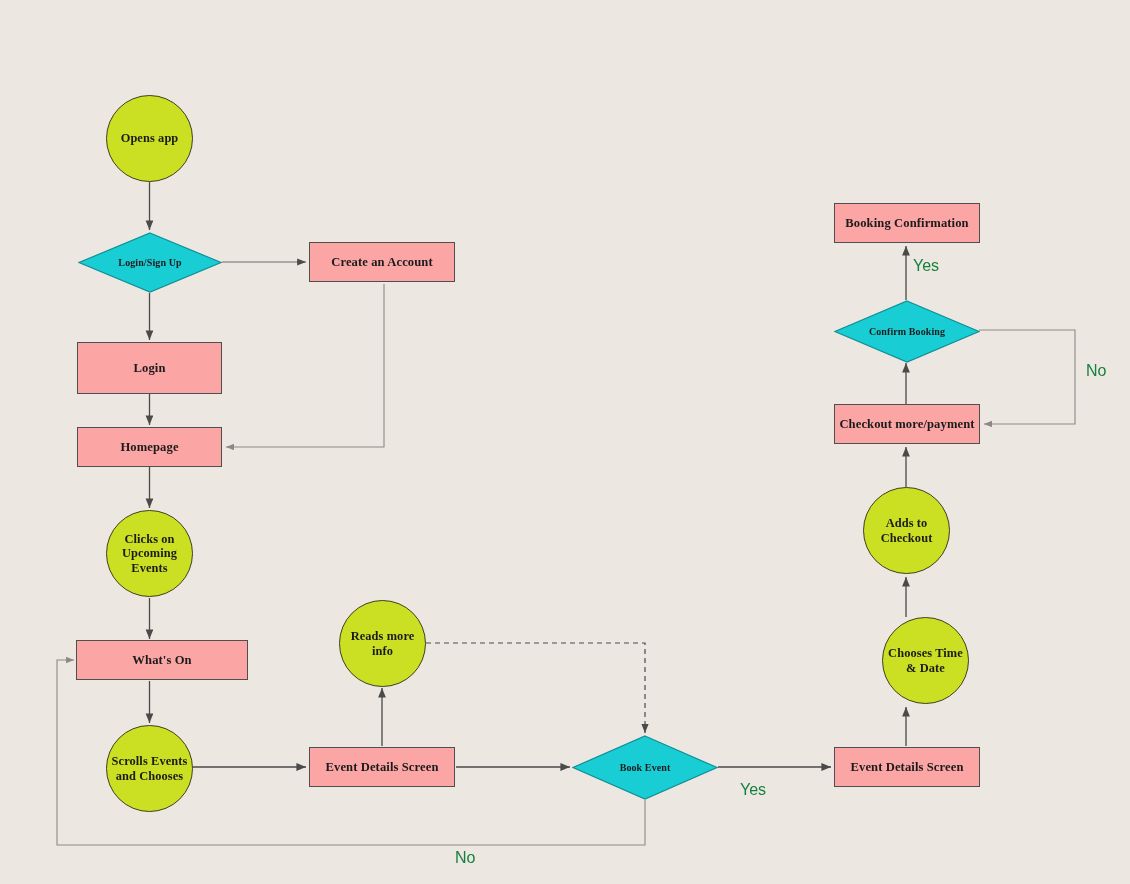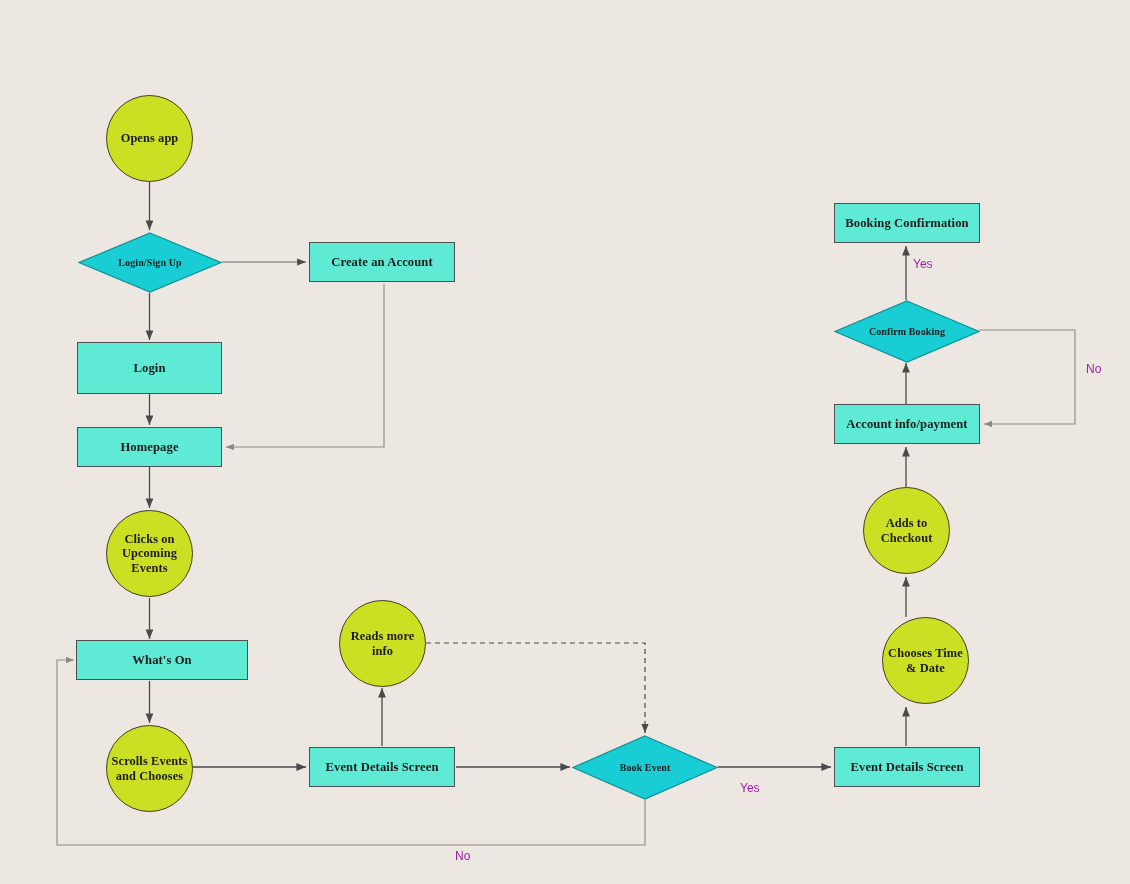"Booking Confirmation" .node.process { background: #5eead4 -> #fca5a5 }
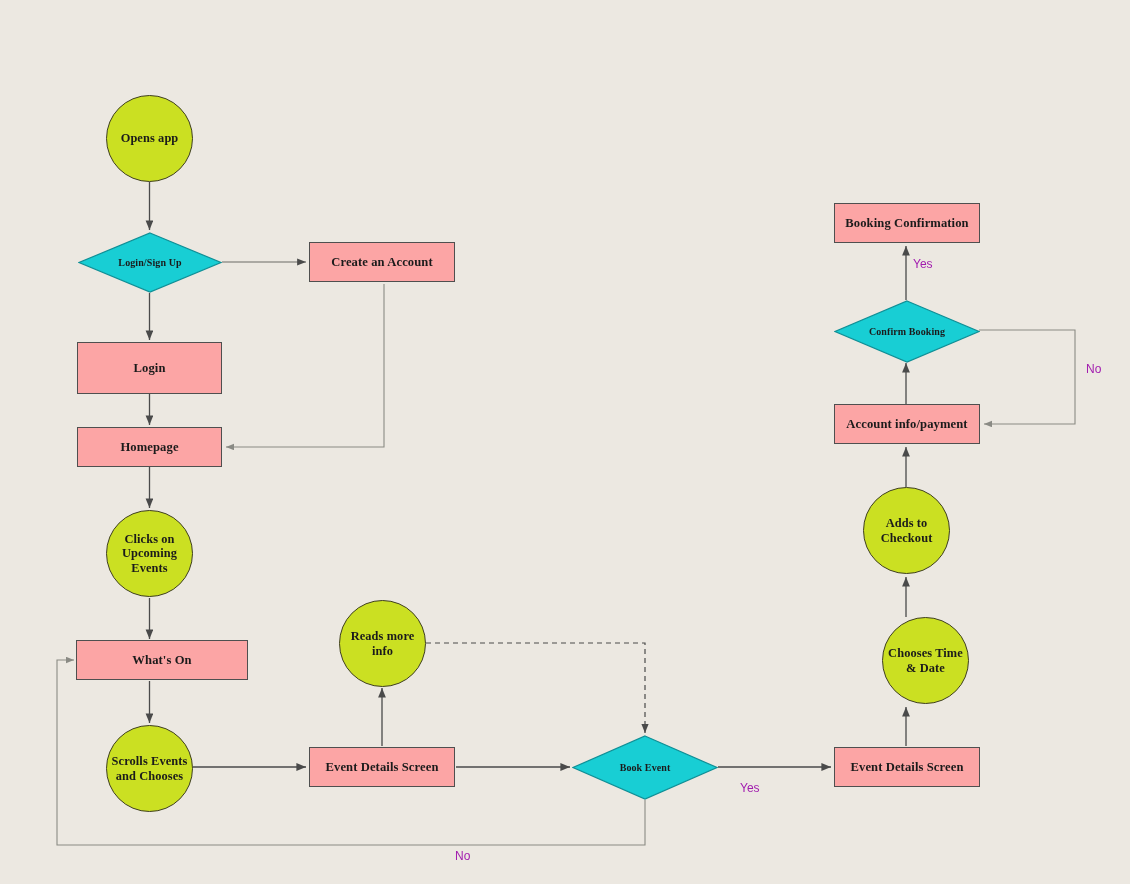"Yes" .edge-label { color: #a21caf -> #15803d; font-size: 12px -> 16px }
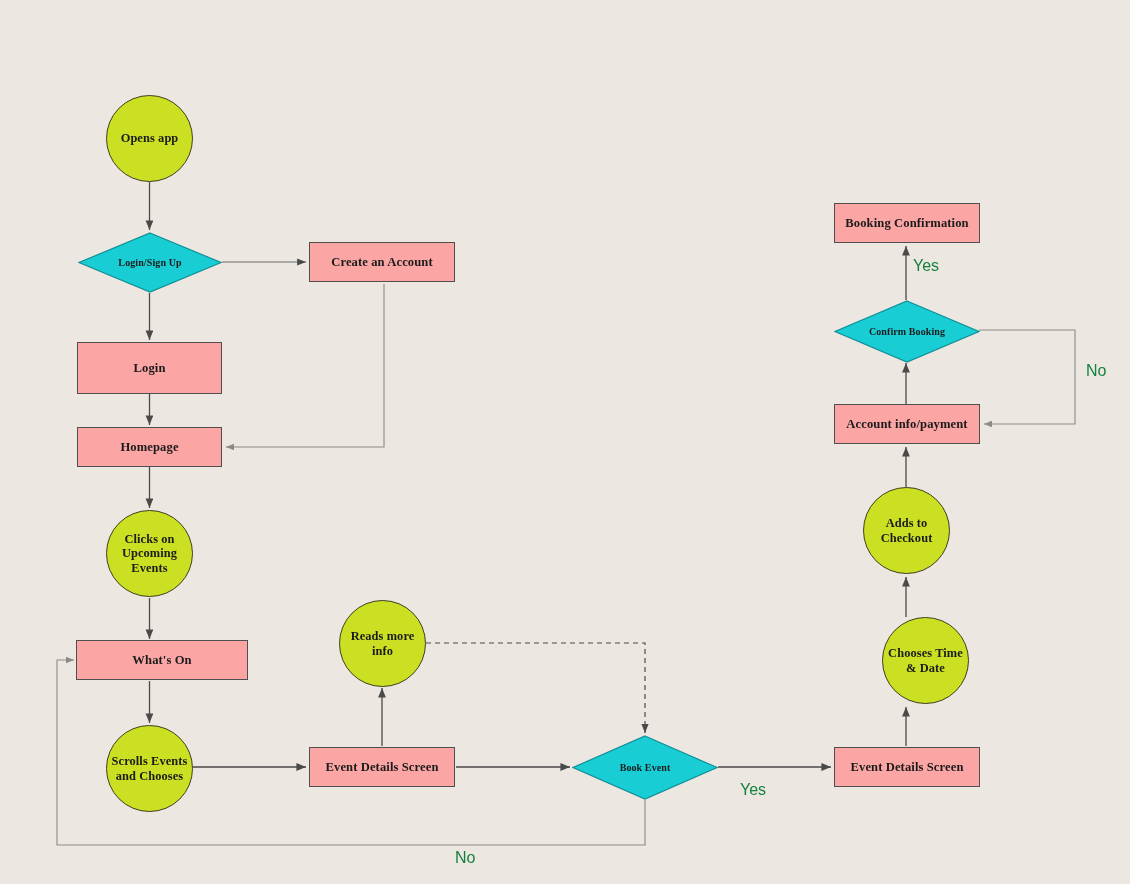"Account info/payment" span { text: Account info/payment -> Checkout more/payment }
